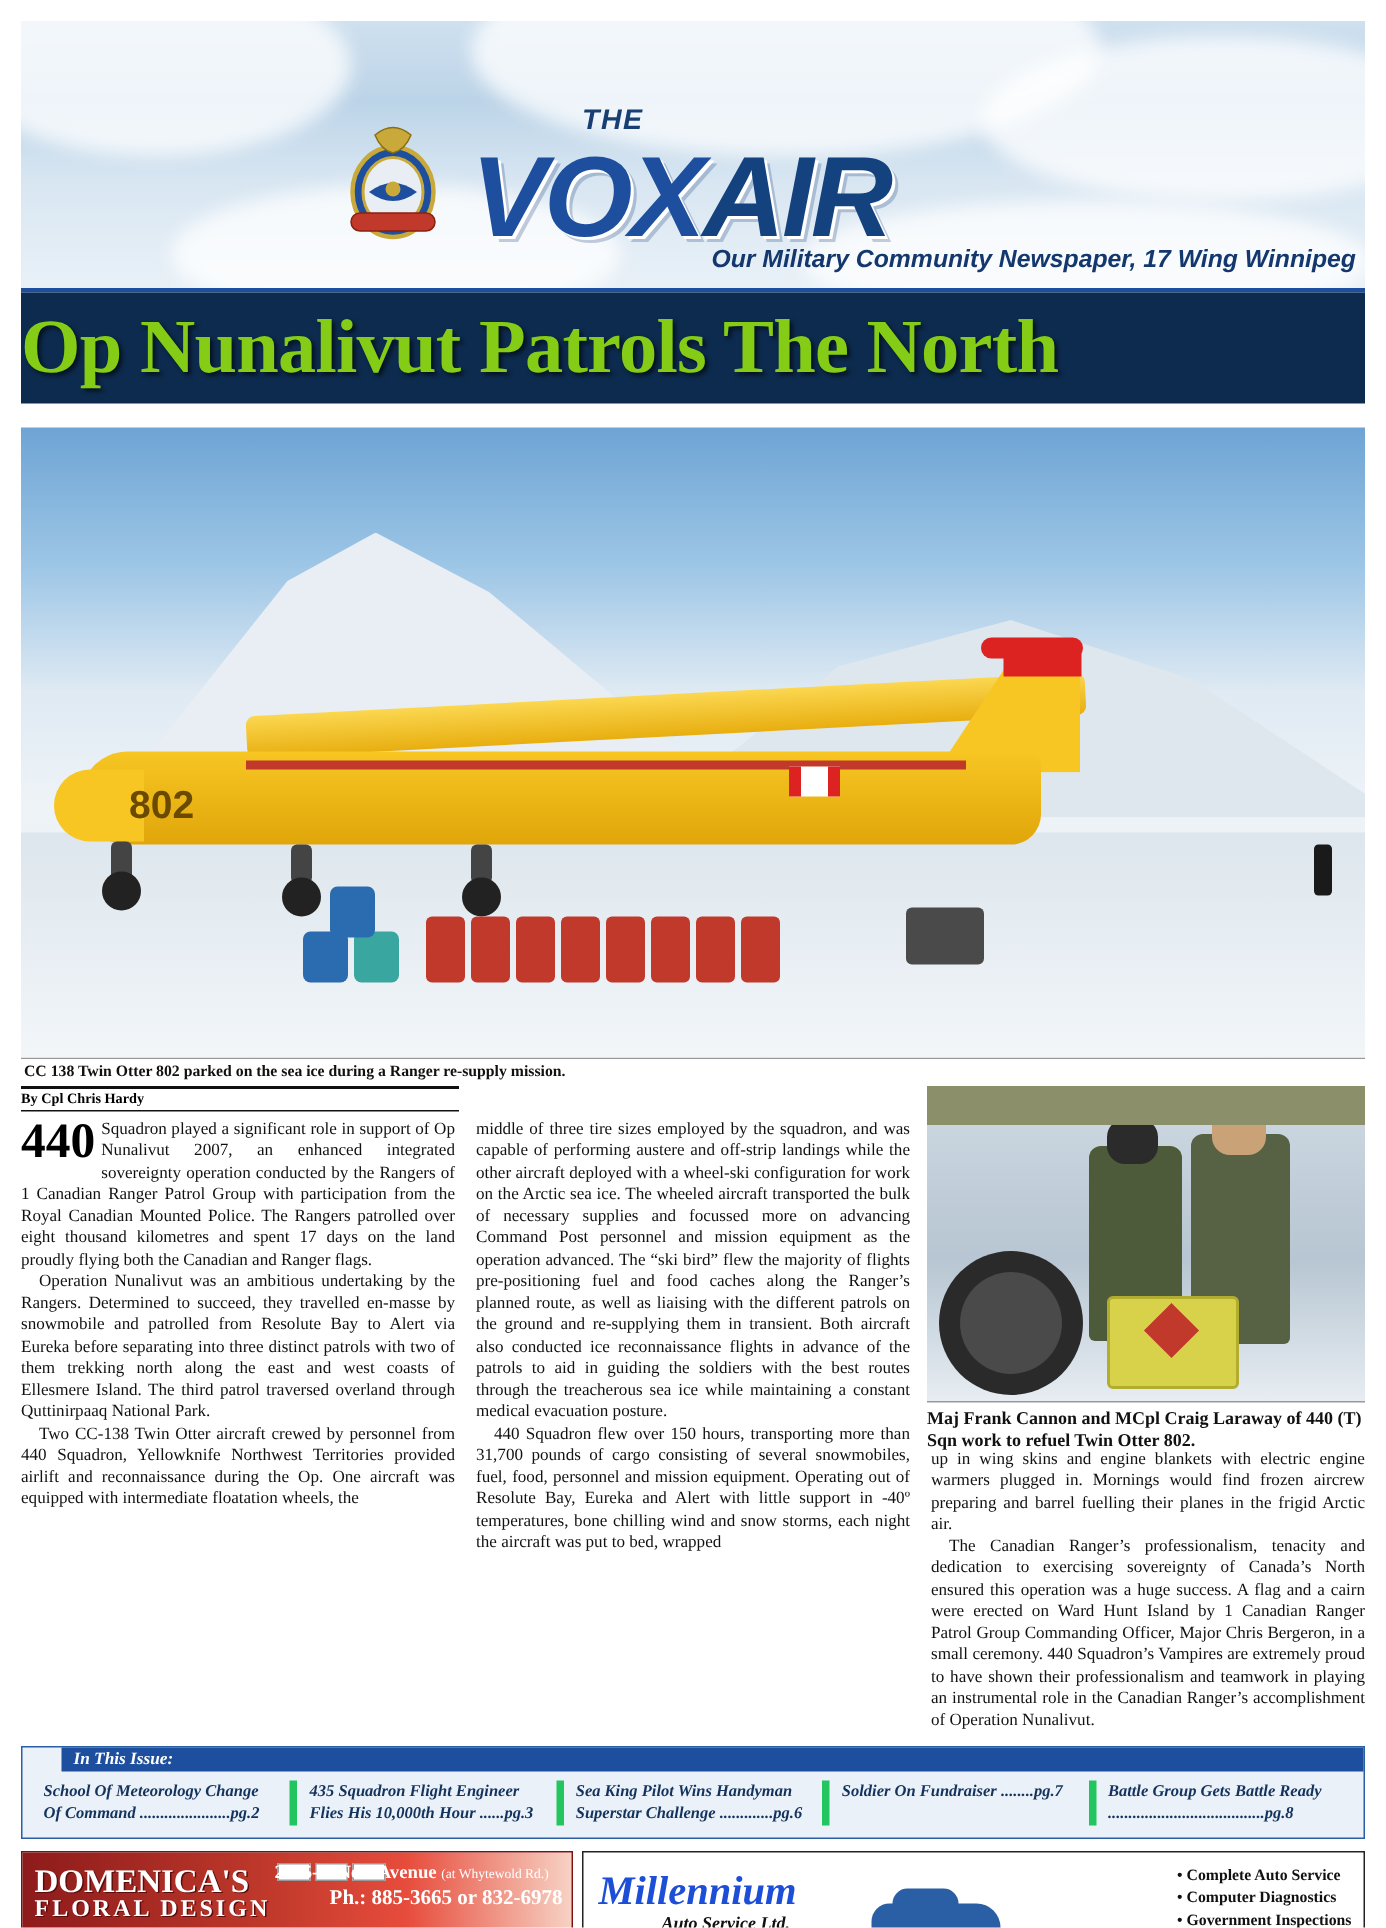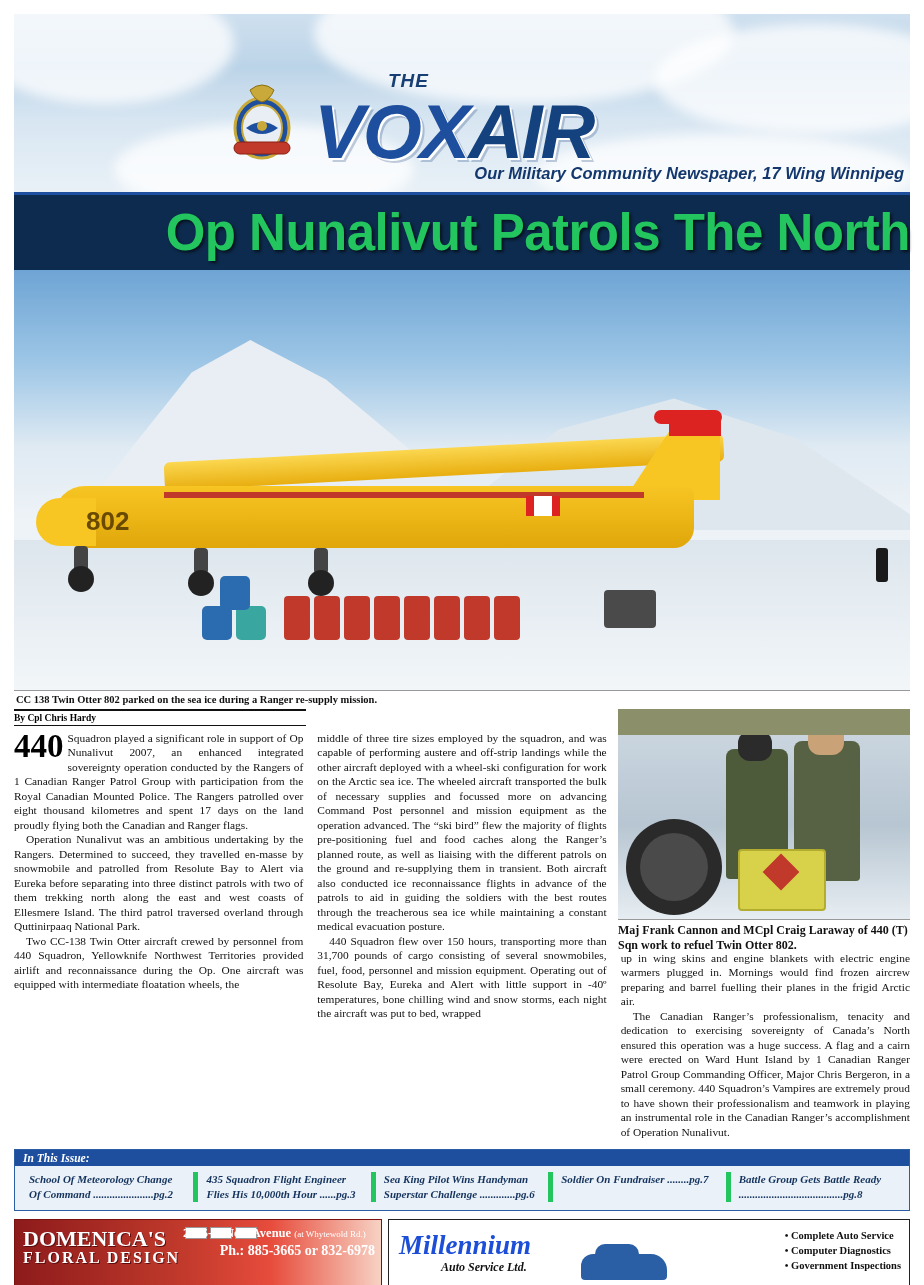"Op Nunalivut Patrols The North" .headline { color: #22c55e -> #84cc16; font-family: Liberation Sans, sans-serif -> Liberation Serif, serif; text-align: right -> left }
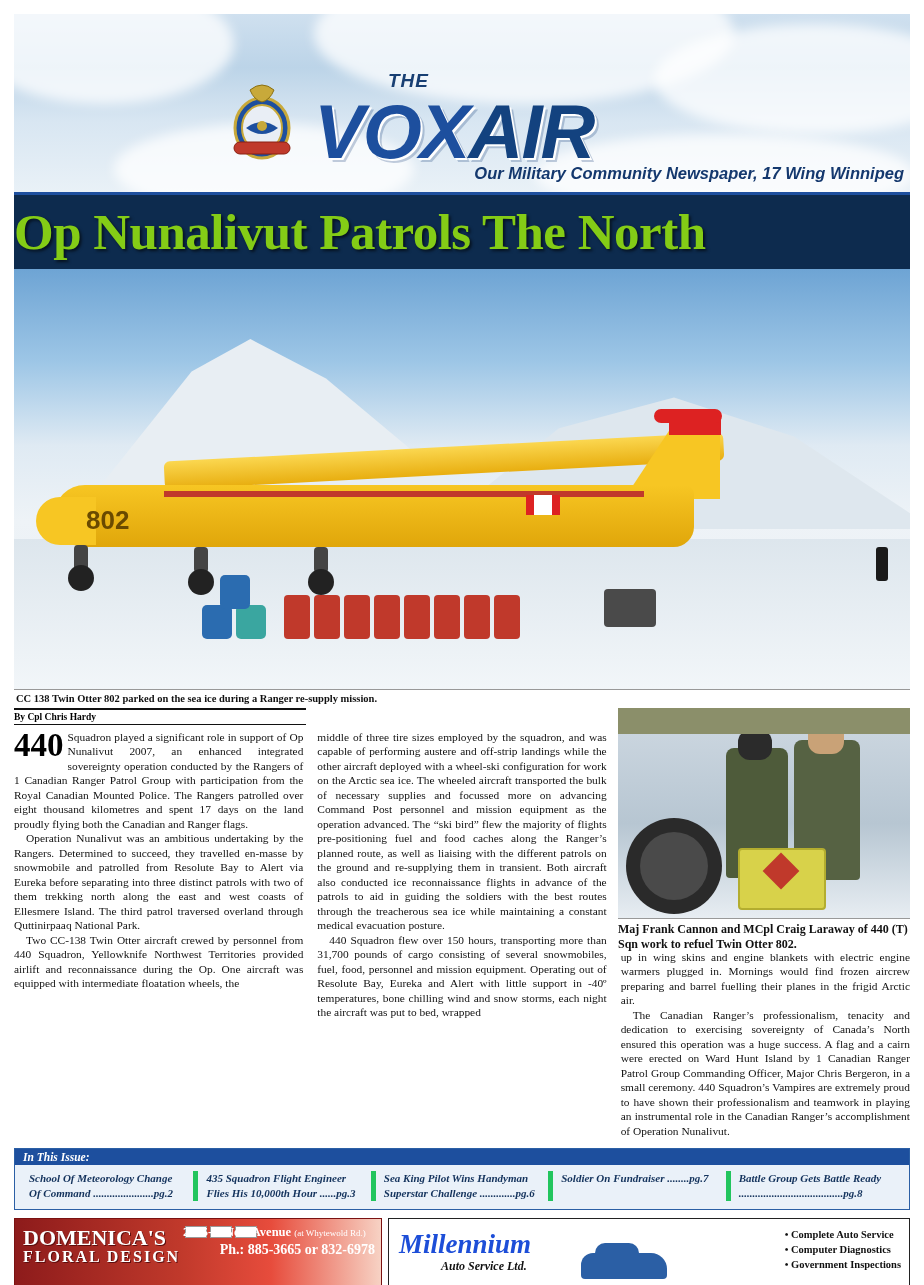"802" .photo-main { margin-top: none -> 16px }
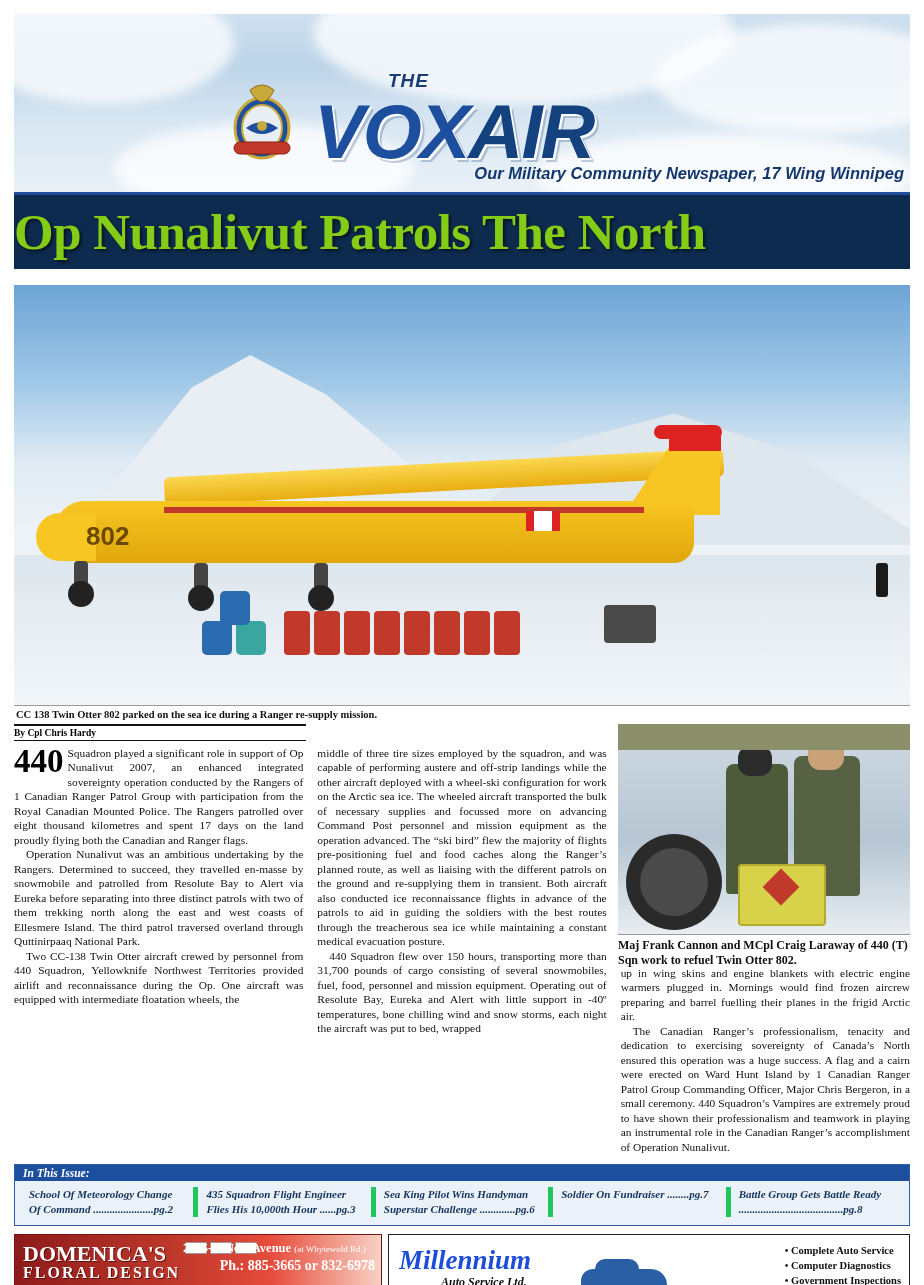"In This Issue:" .issue-head { margin-left: none -> 26px }
